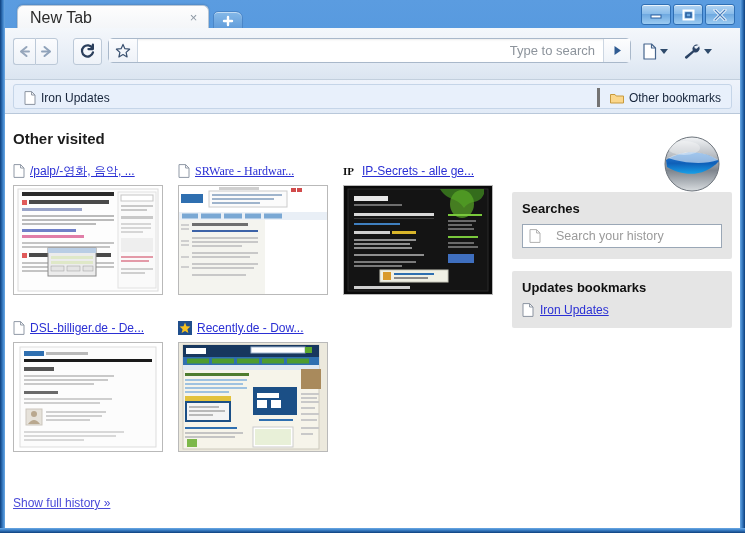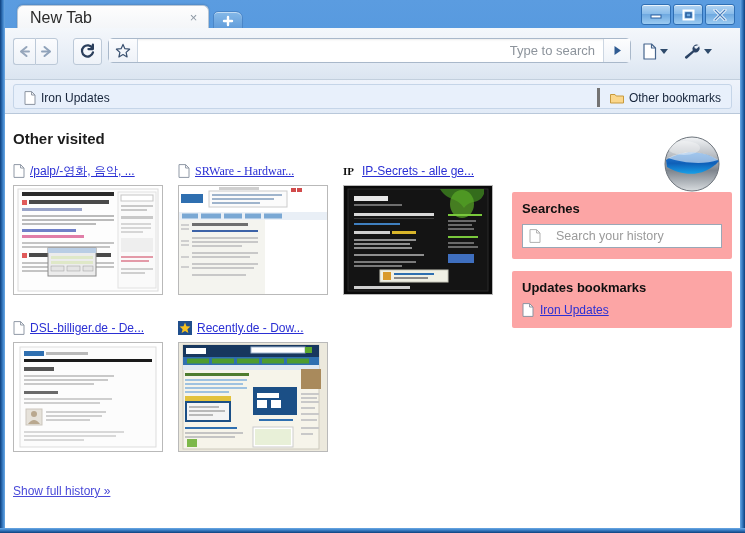"Searches" .panel { background: #fca5a5 -> #e5e5e5 }
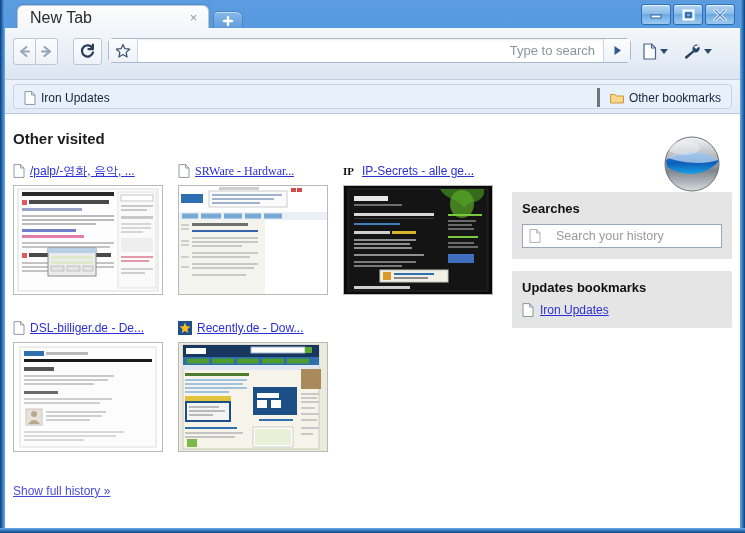"Show full history »" #show-full-history { bottom: 30px -> 18px }
